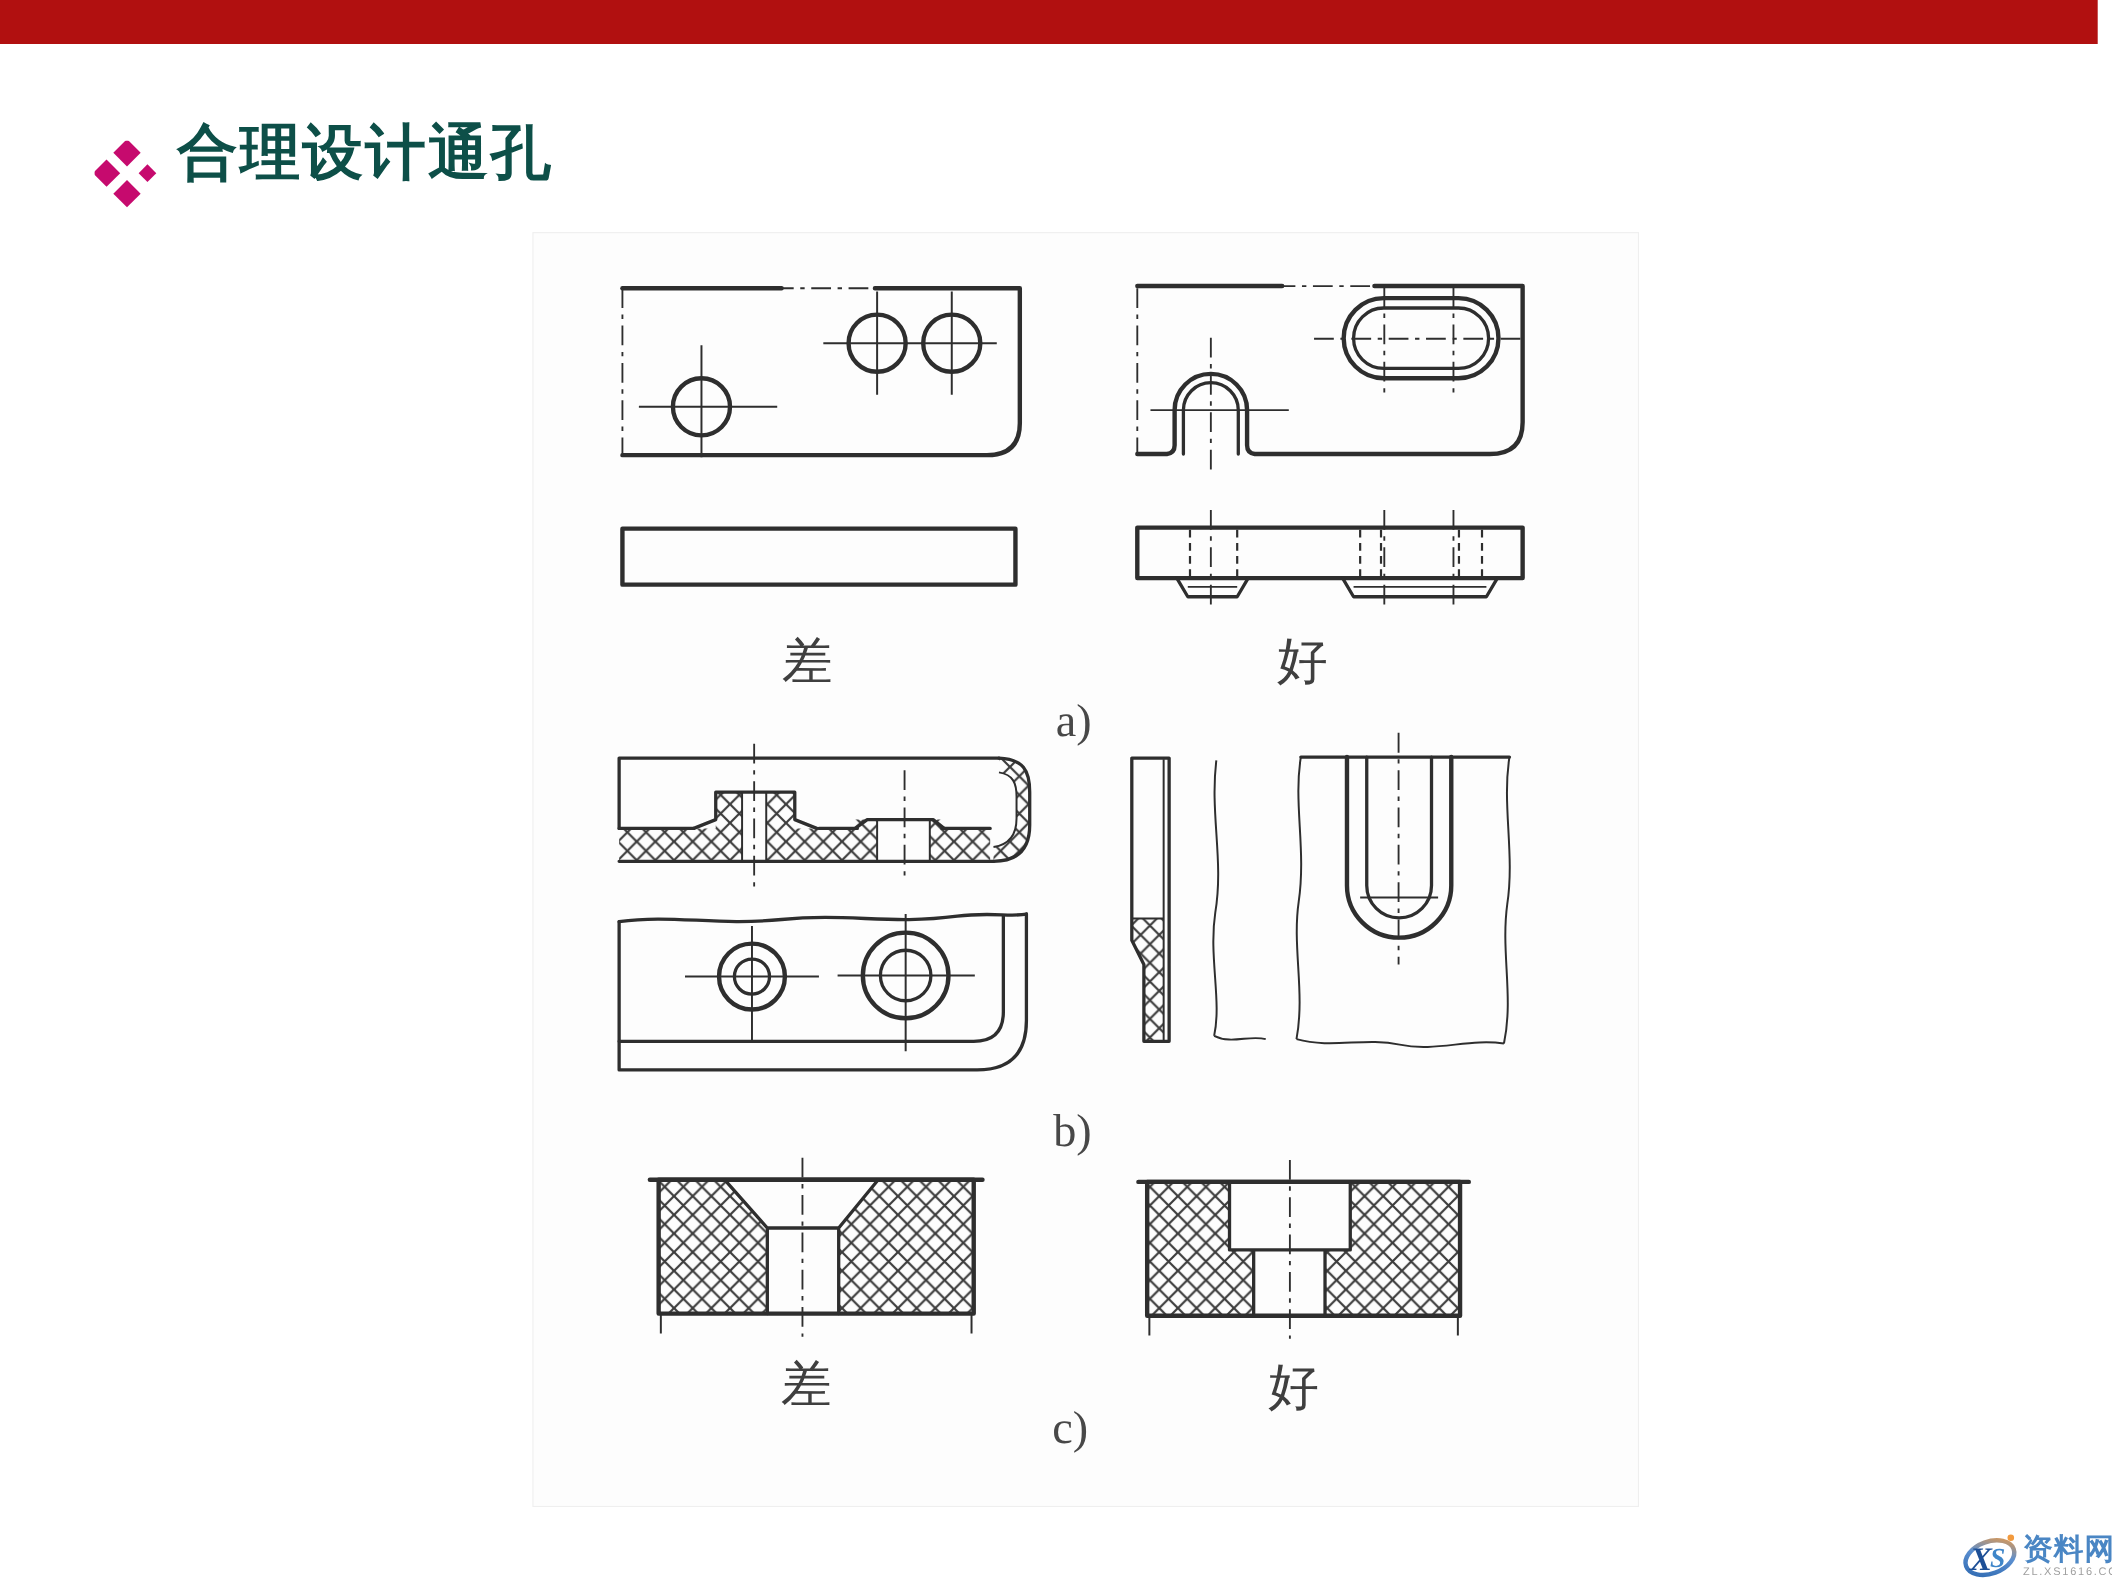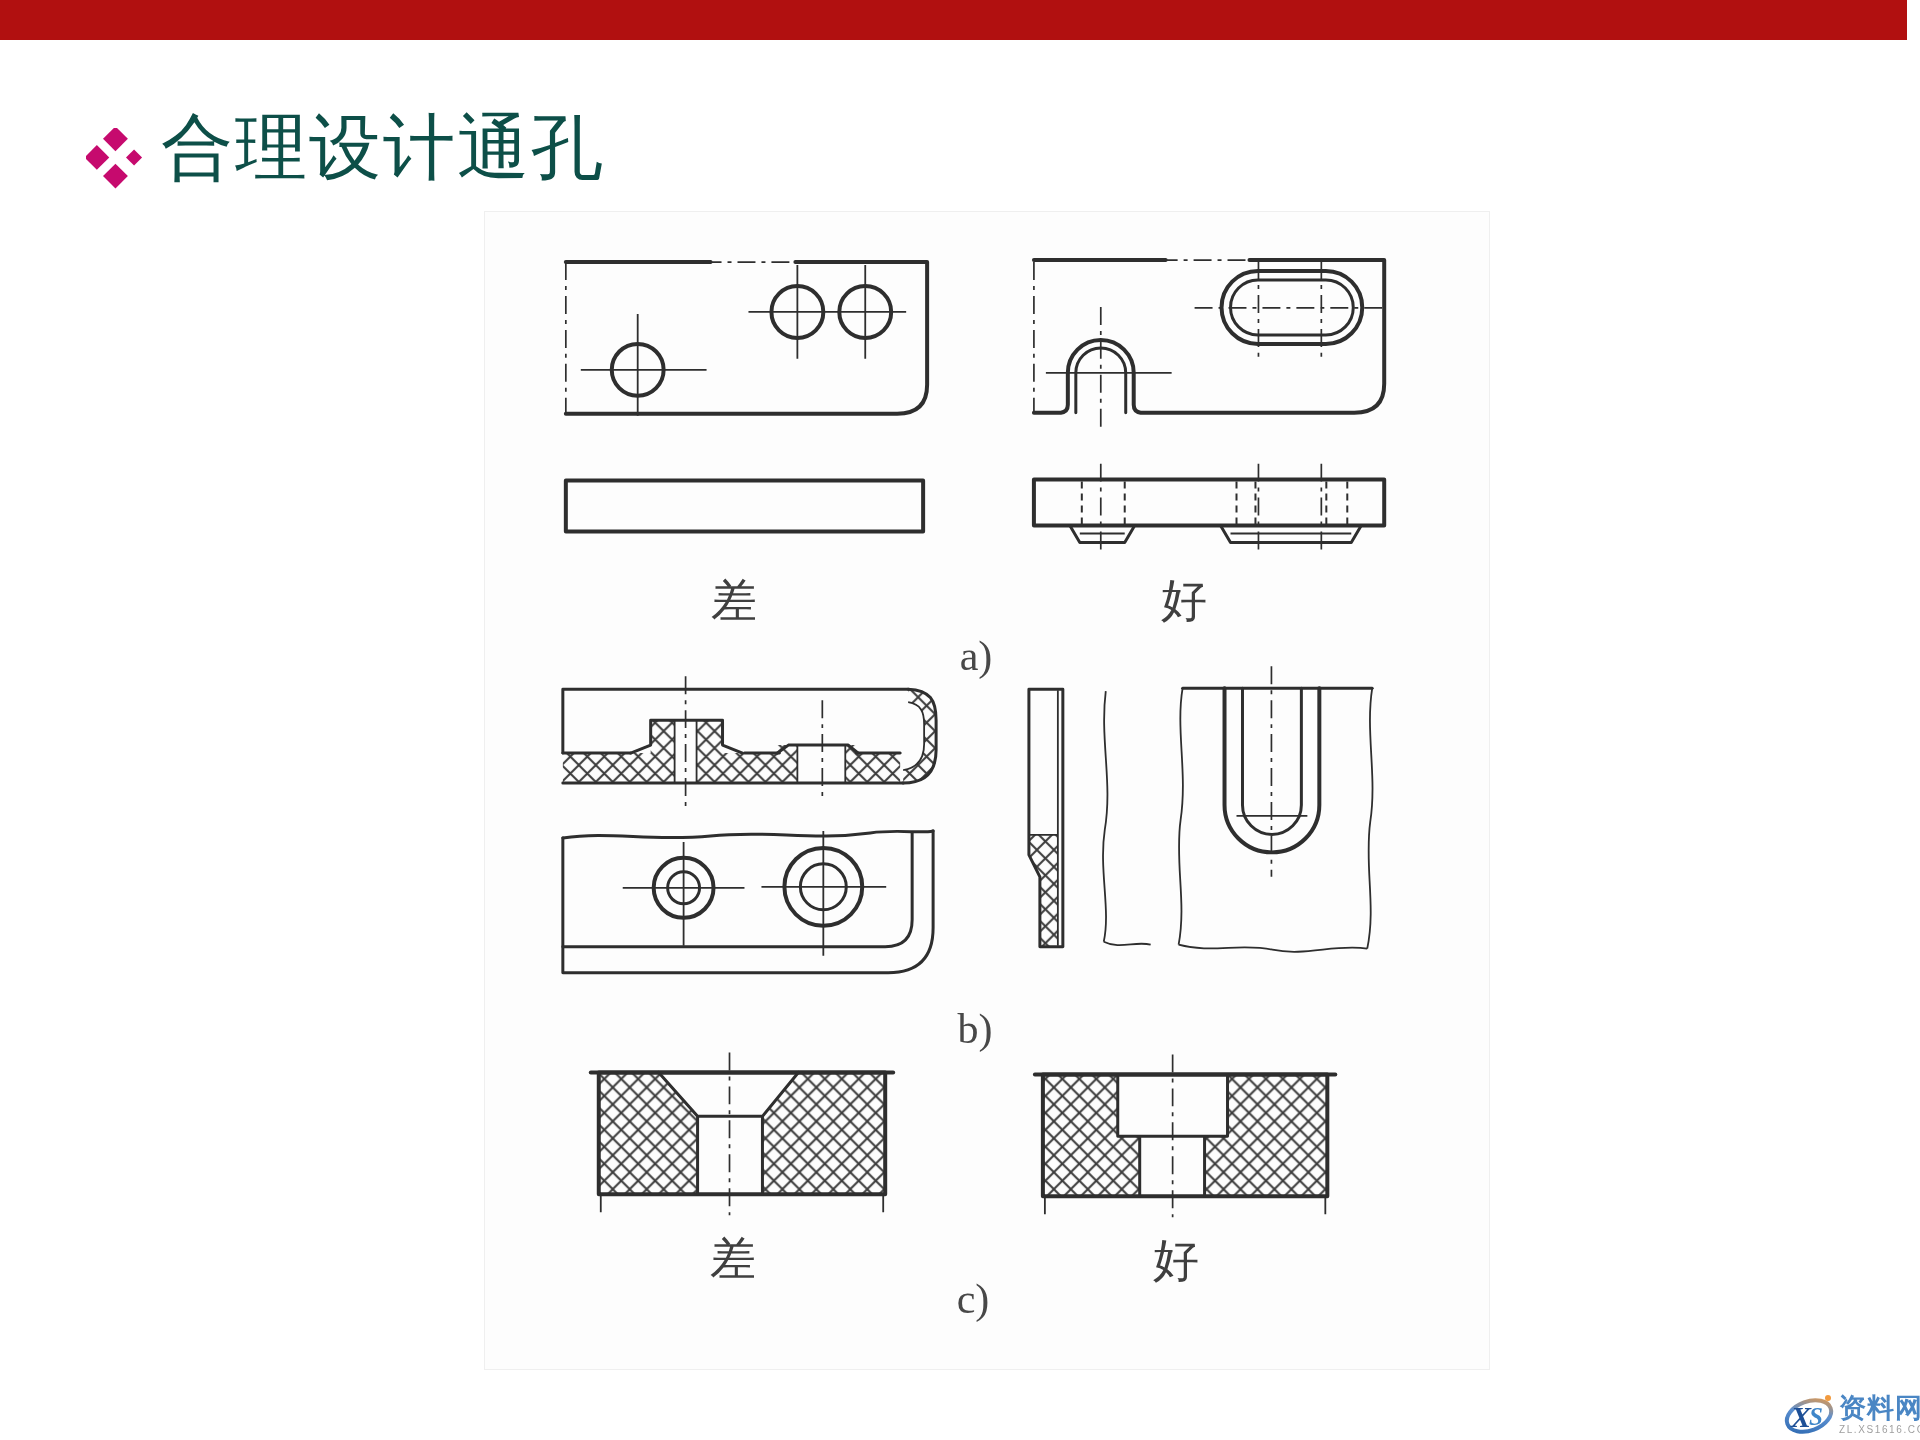"合理设计通孔" .slide-title { font-size: 72px -> 55px; font-weight: normal -> bold }
